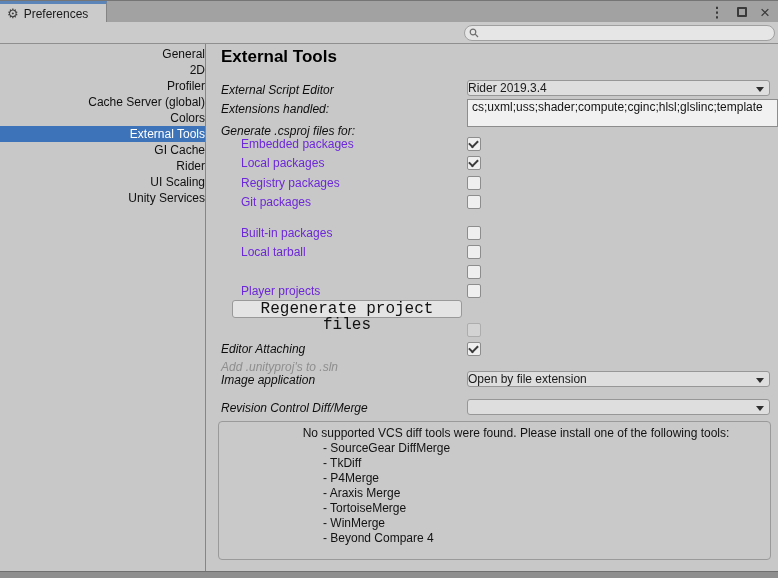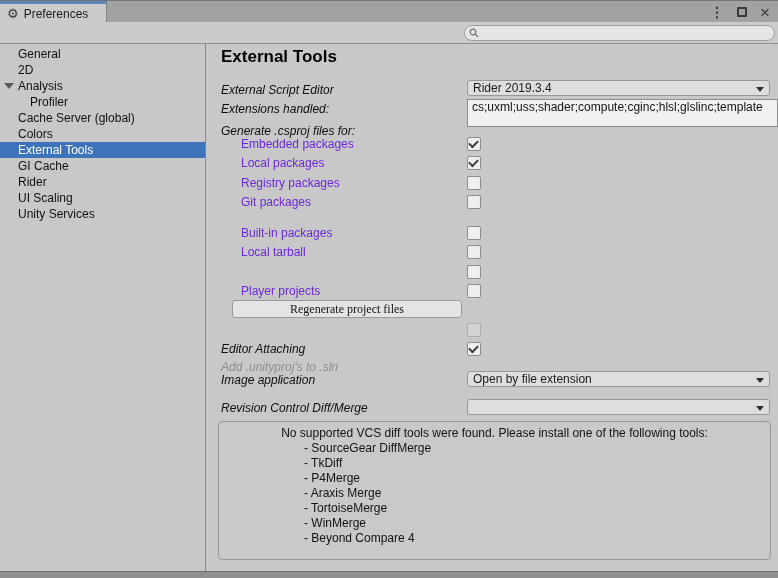"General" .sidebar { text-align: none -> right }
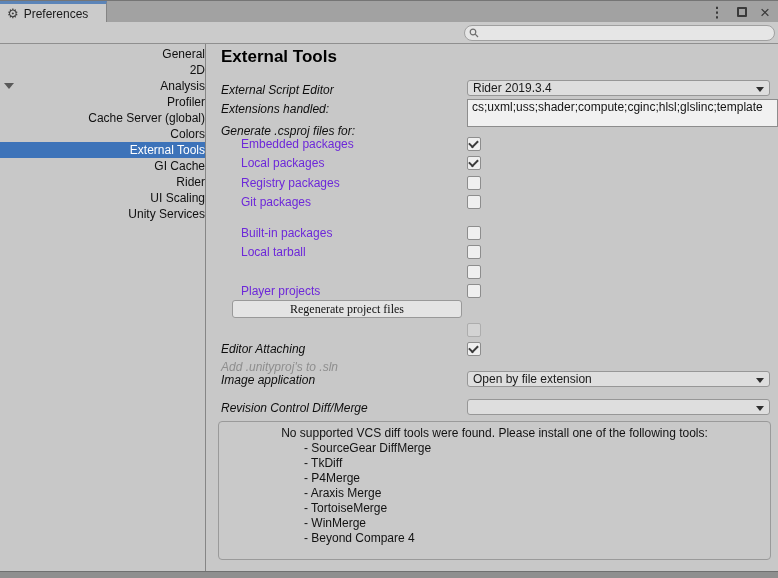"Analysis" div.side-item { html: <div> <span></span> <span>Analysis</span> </div> -> none }
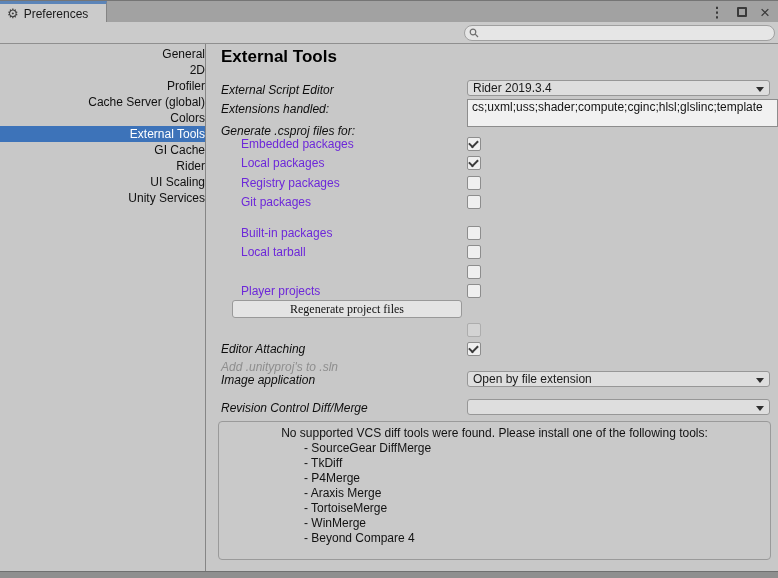"Rider 2019.3.4" .ddown { padding-left: 5px -> none }
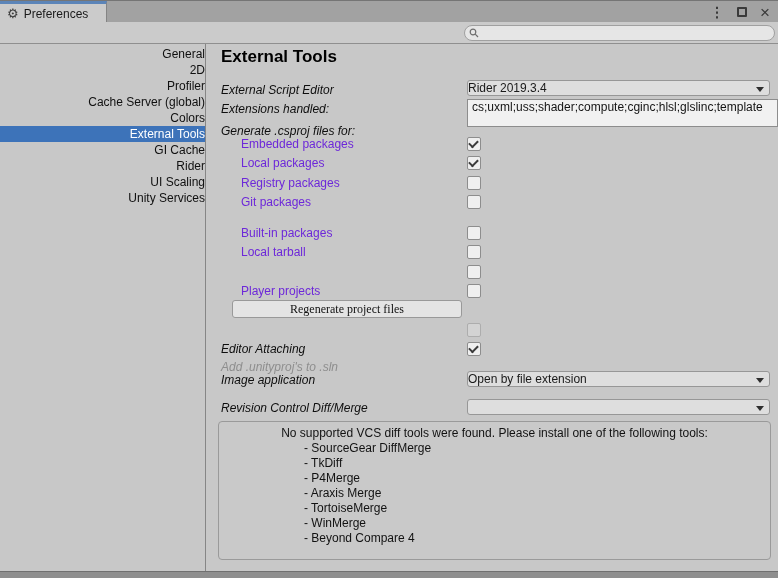"Regenerate project files" .btn { font-family: Liberation Serif, serif -> Liberation Mono, monospace; font-size: 12px -> 16px }
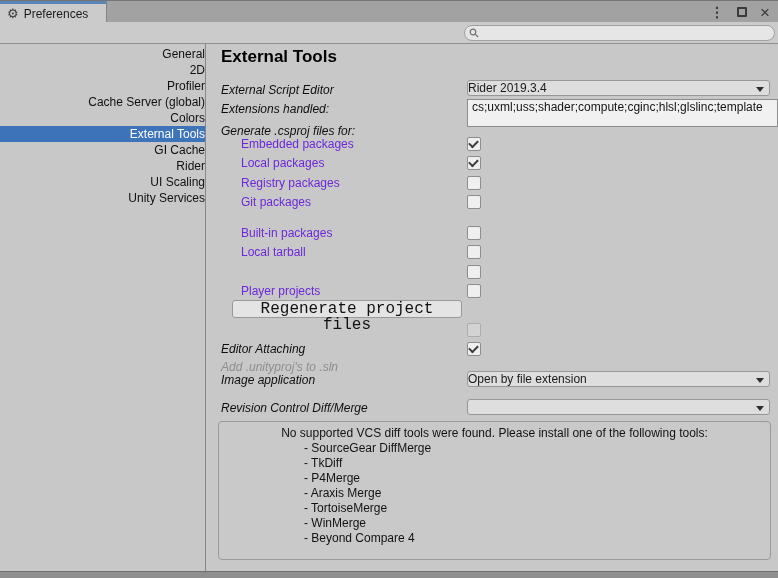"No supported VCS diff tools" .helpbox { padding-left: none -> 43px }
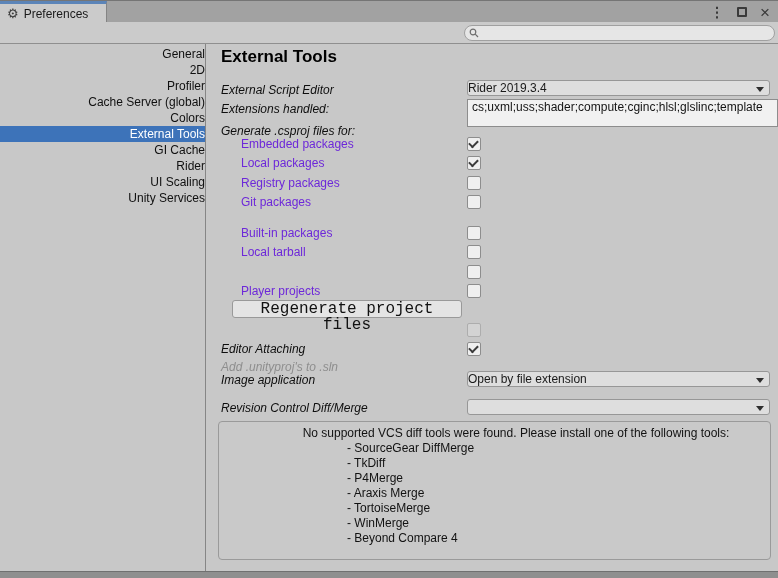"- SourceGear DiffMerge" .helpbox .tools { margin-left: 85px -> 61px }
